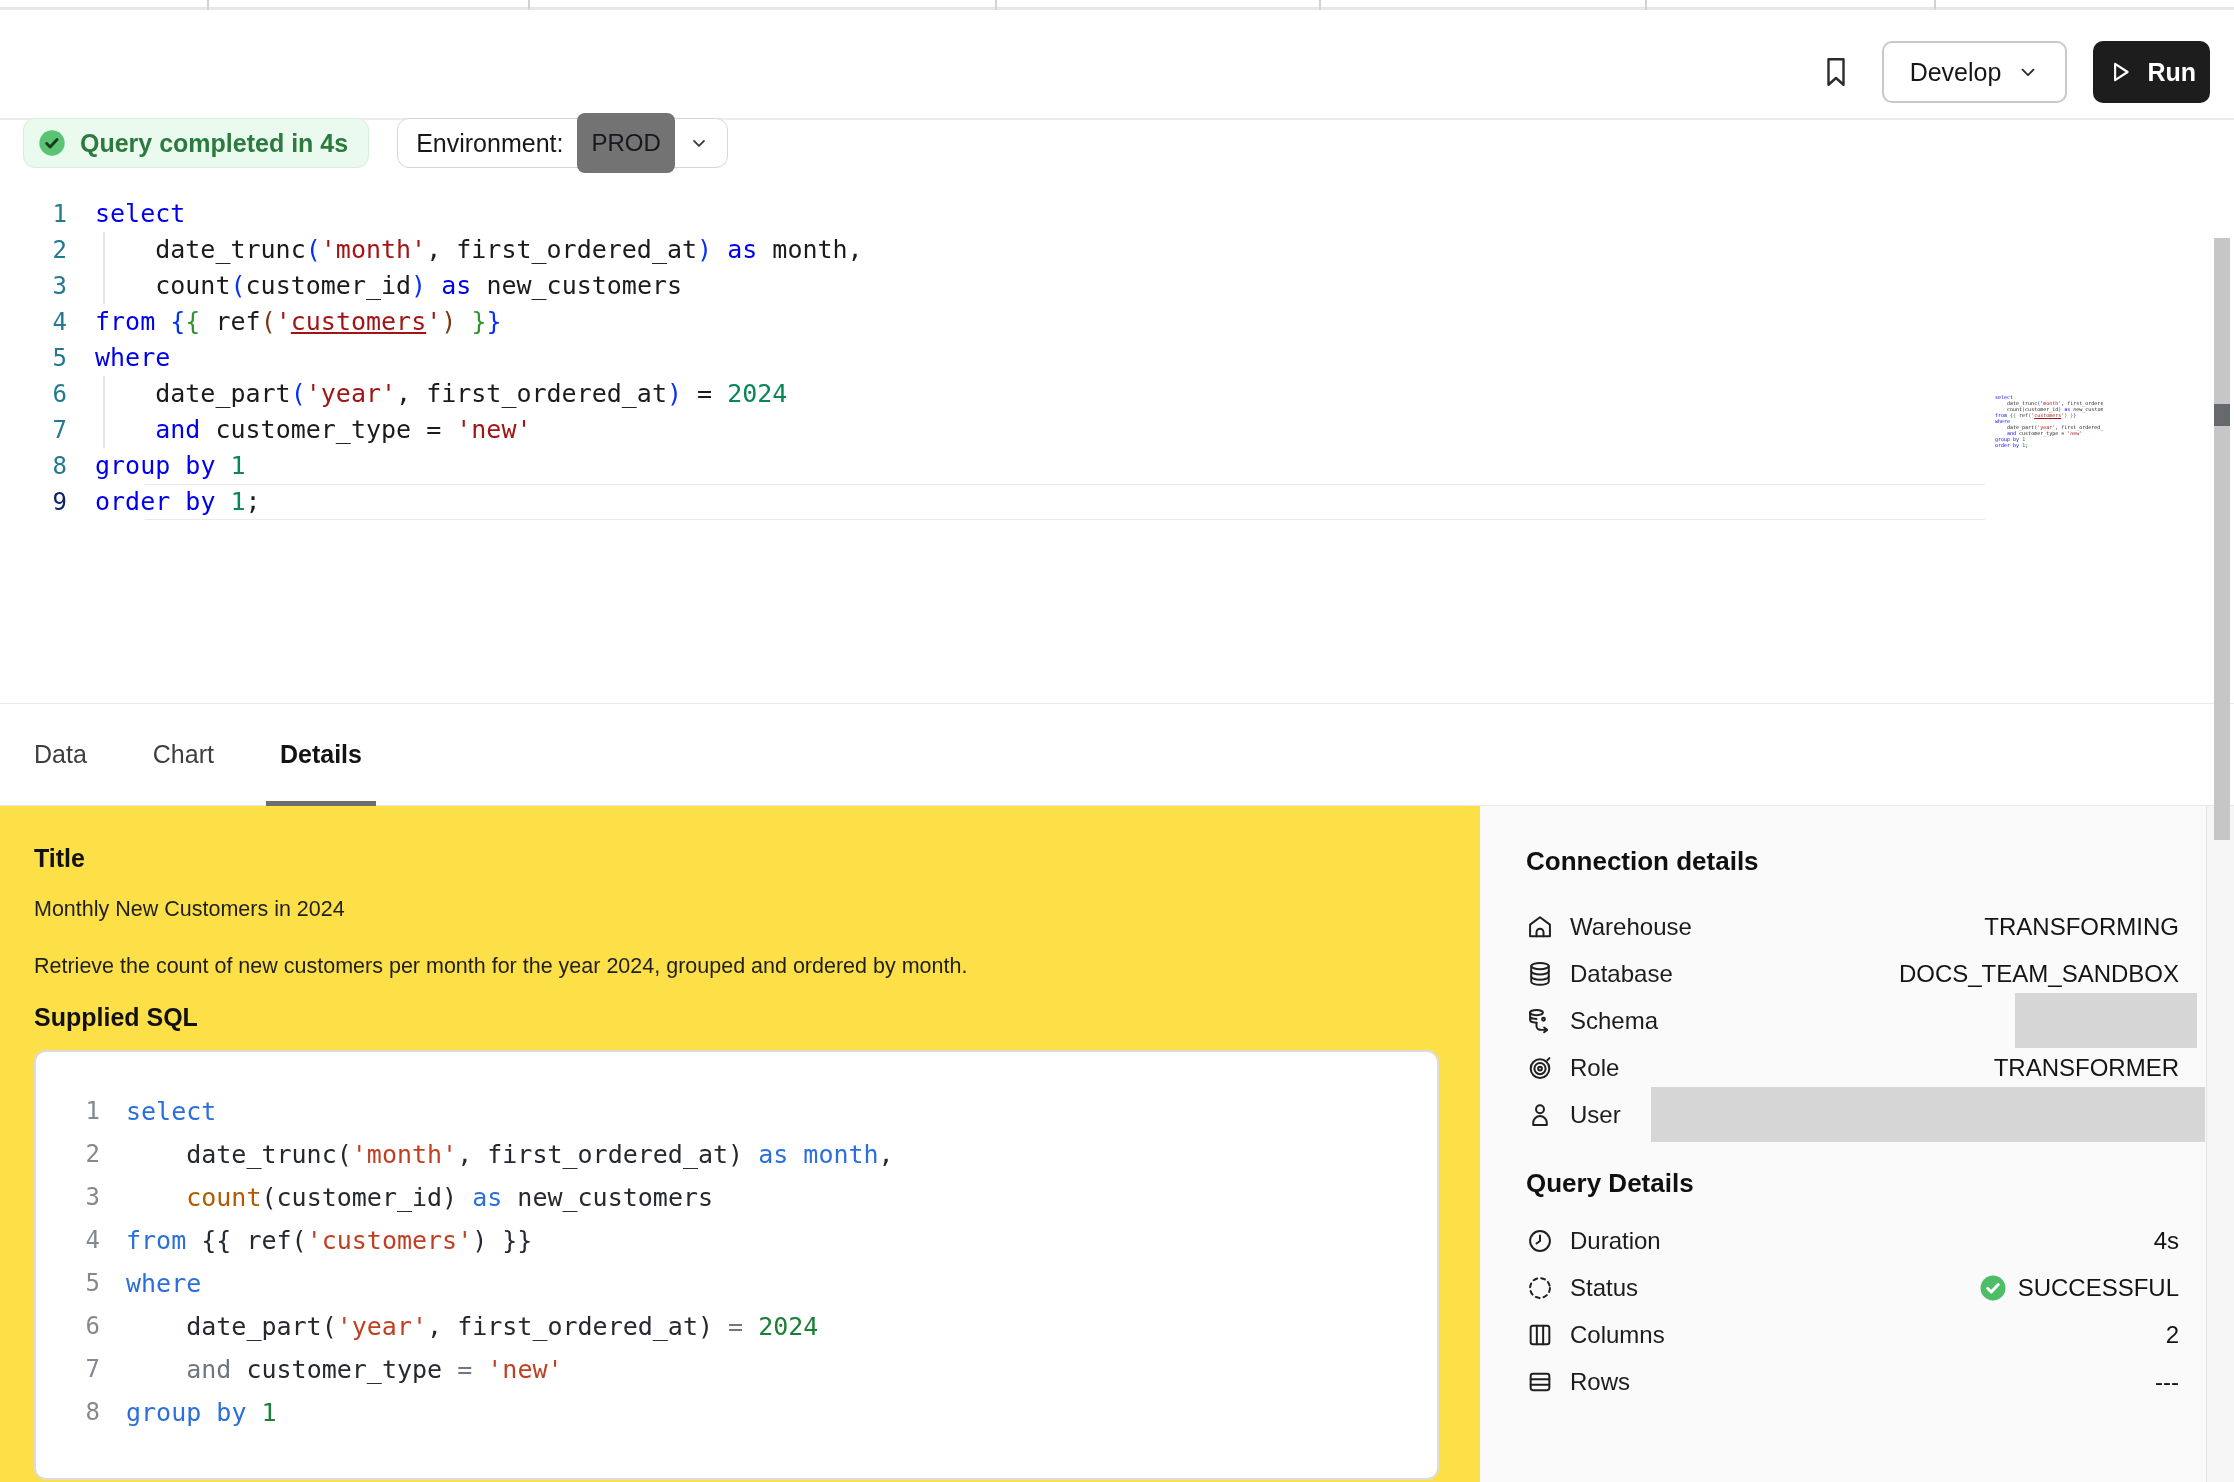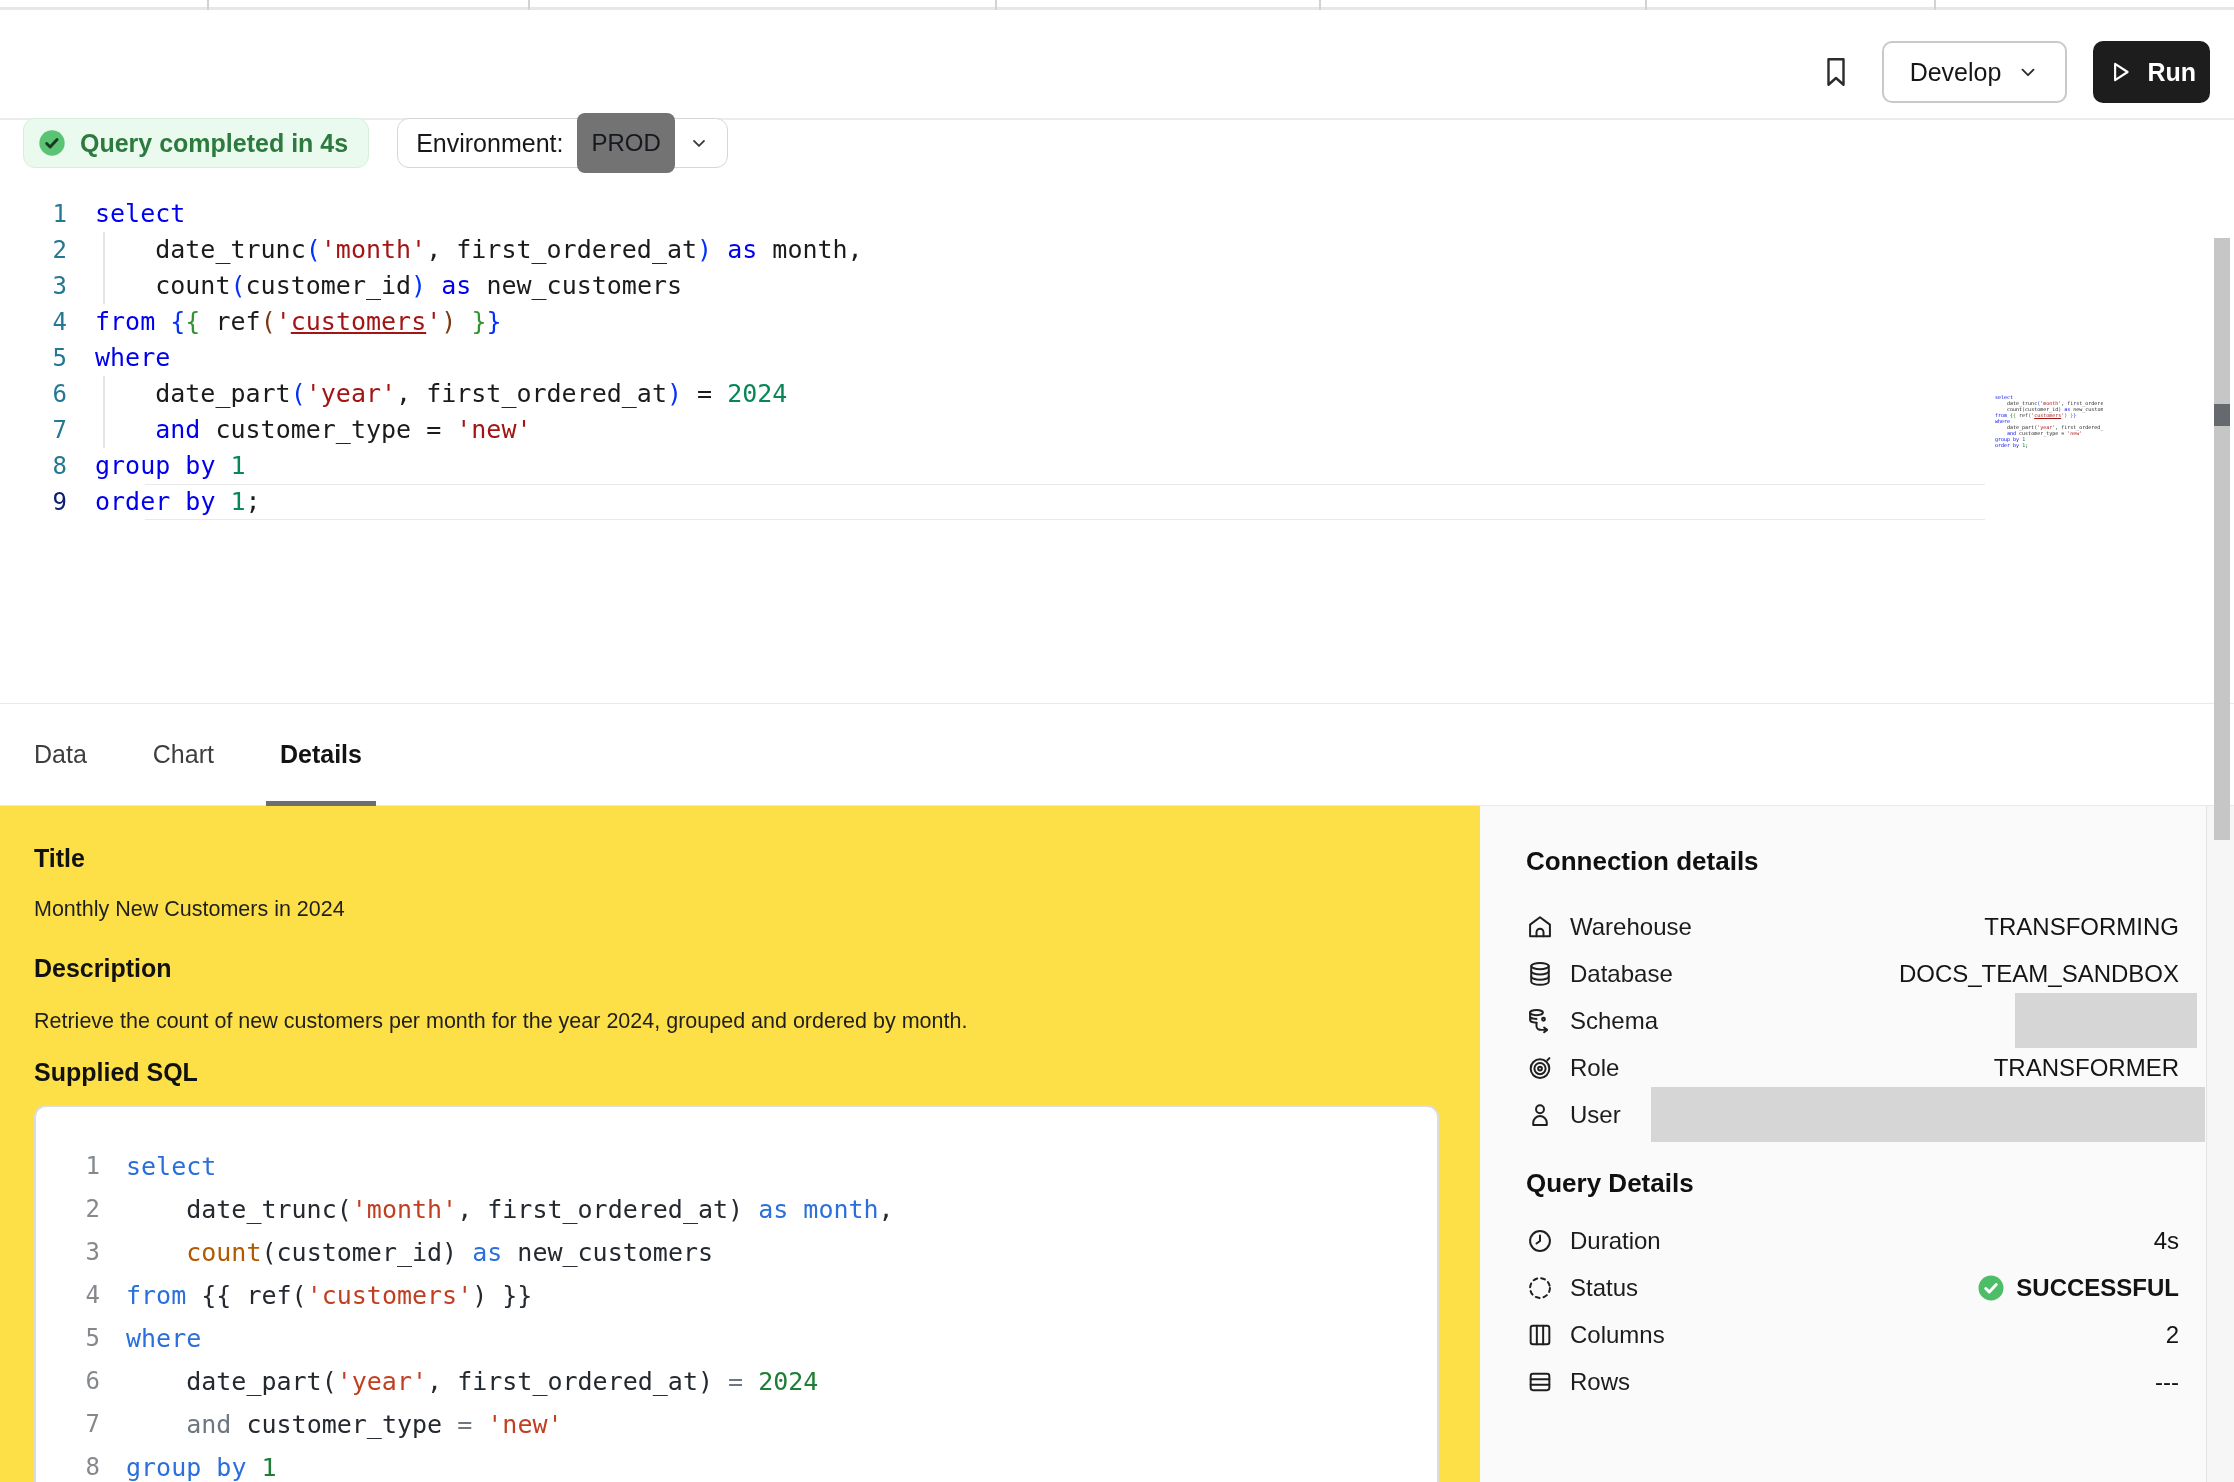"Description" h3.h-sec { html: <h3>Description</h3> -> none }
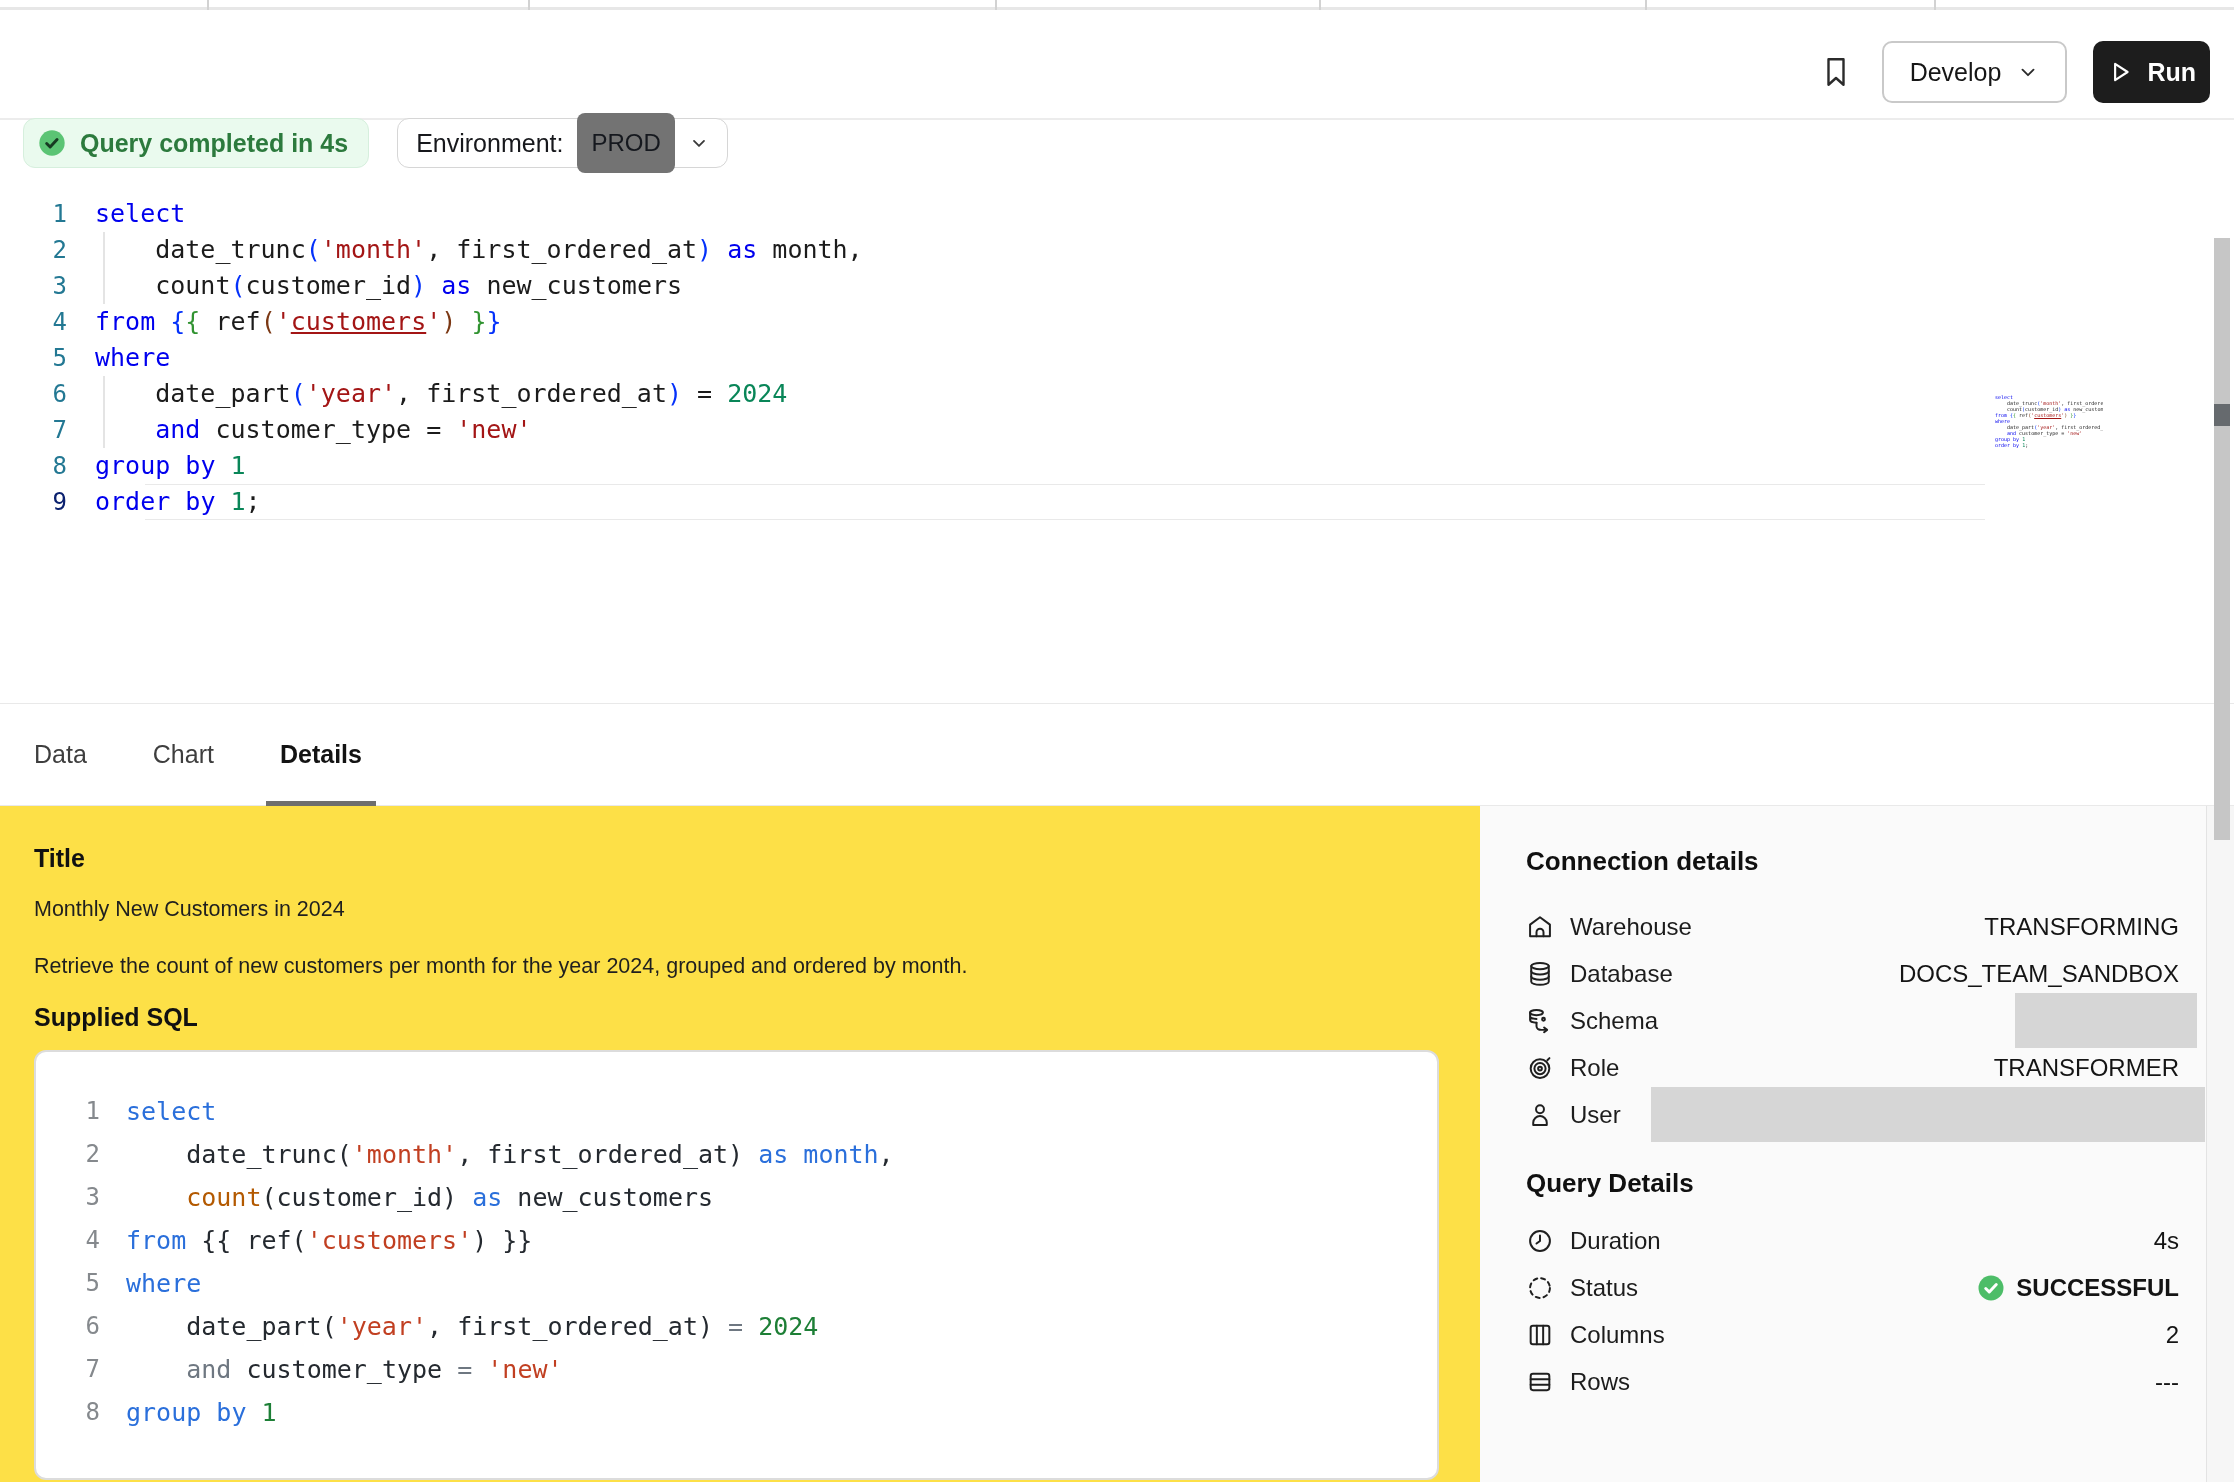"SUCCESSFUL" .status-val { font-weight: bold -> none }
